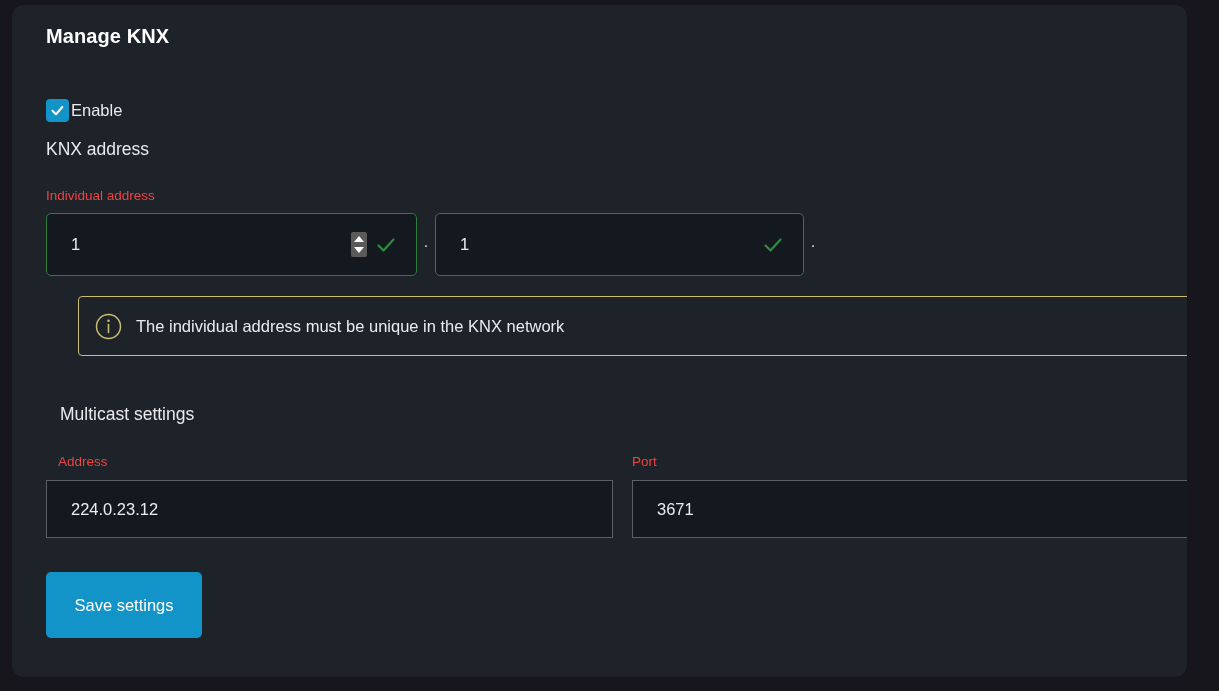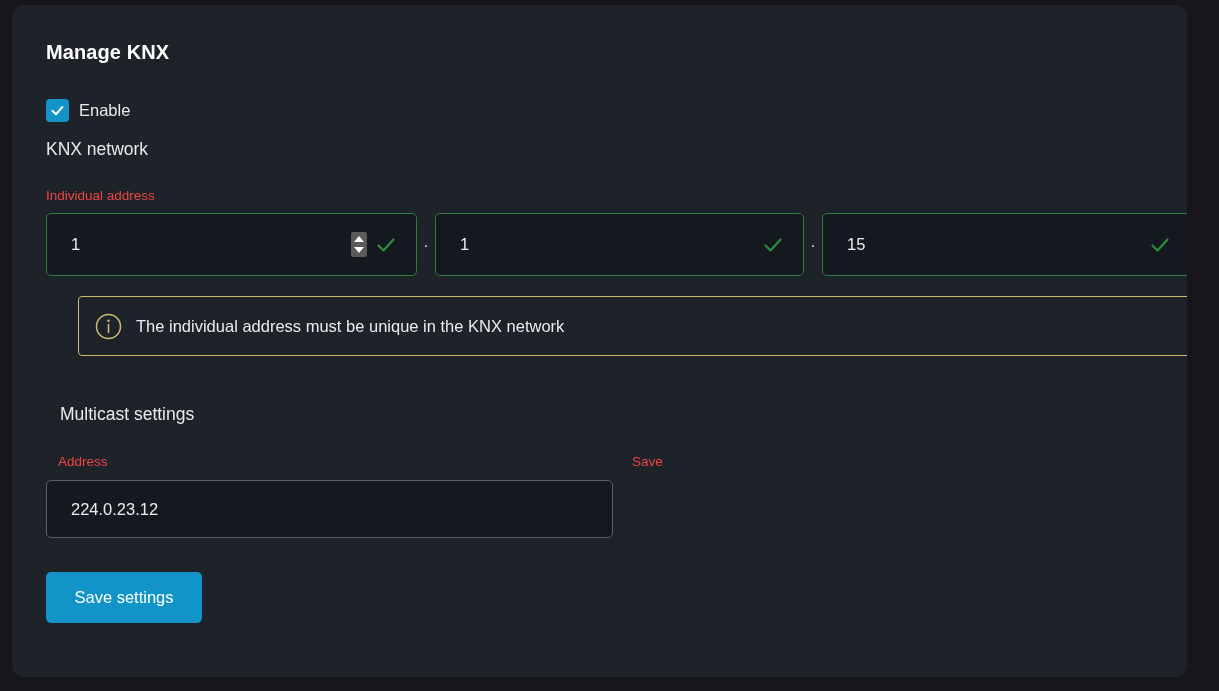"Manage KNX" .title { top: 36px -> 20px }
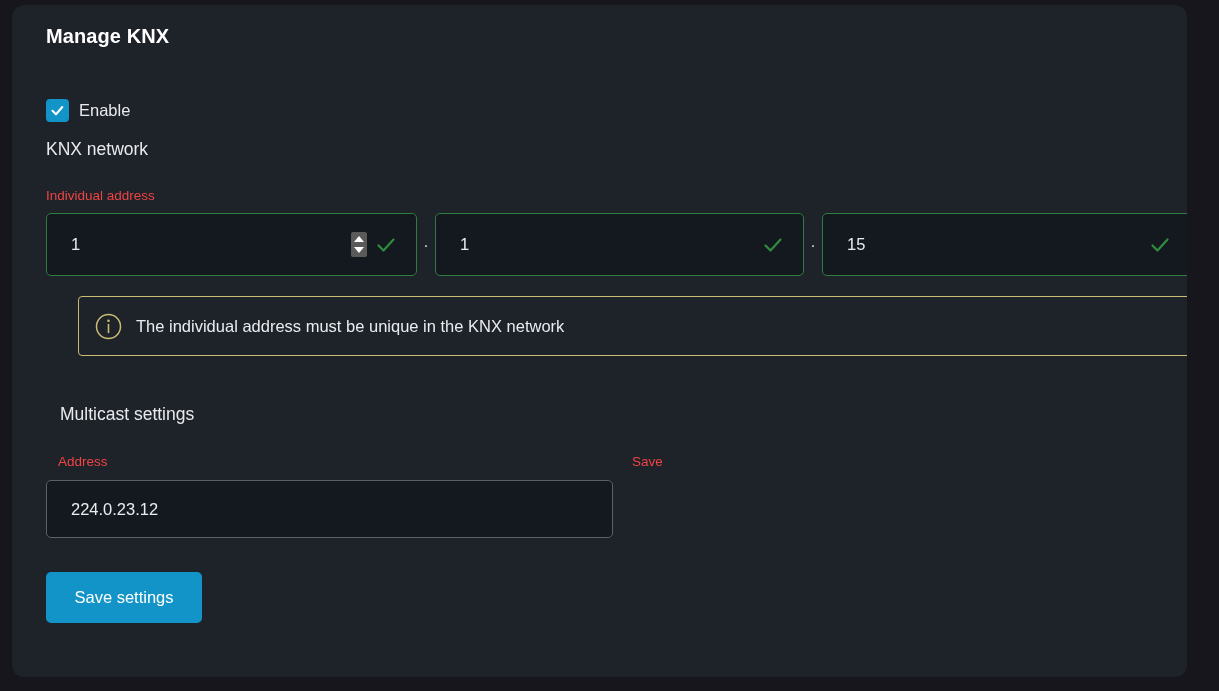"Enable" .enable-row { gap: 10px -> 2px }
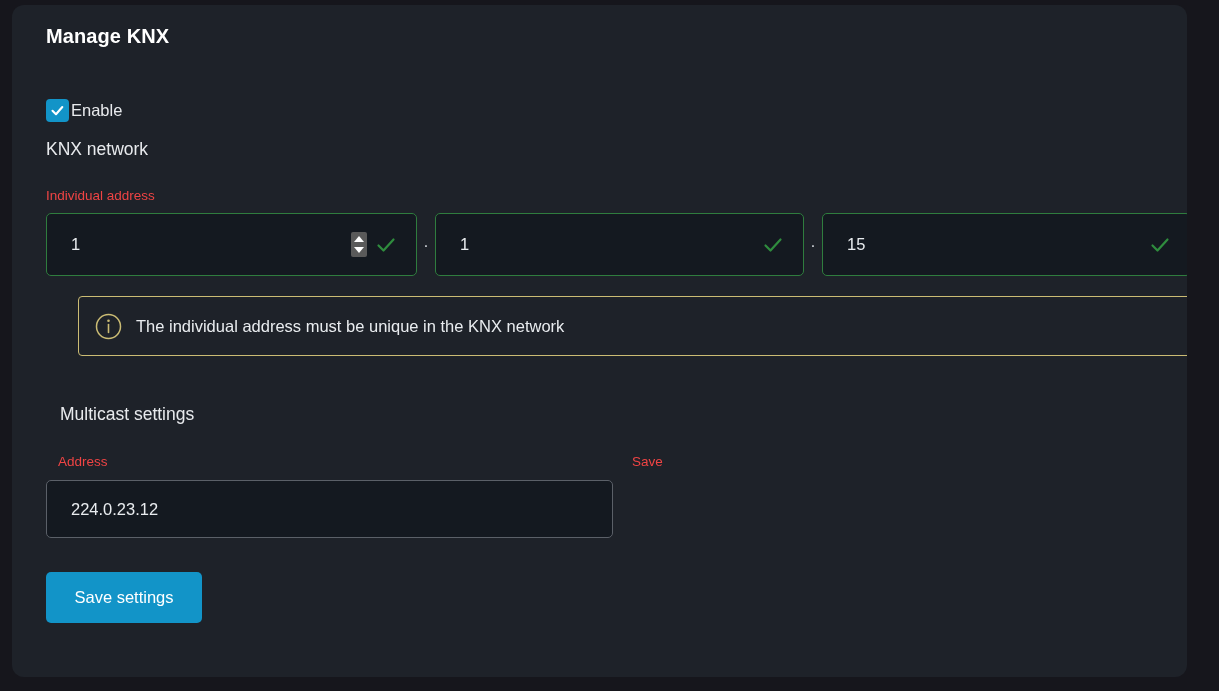"KNX network" div.section-heading { text: network -> address }
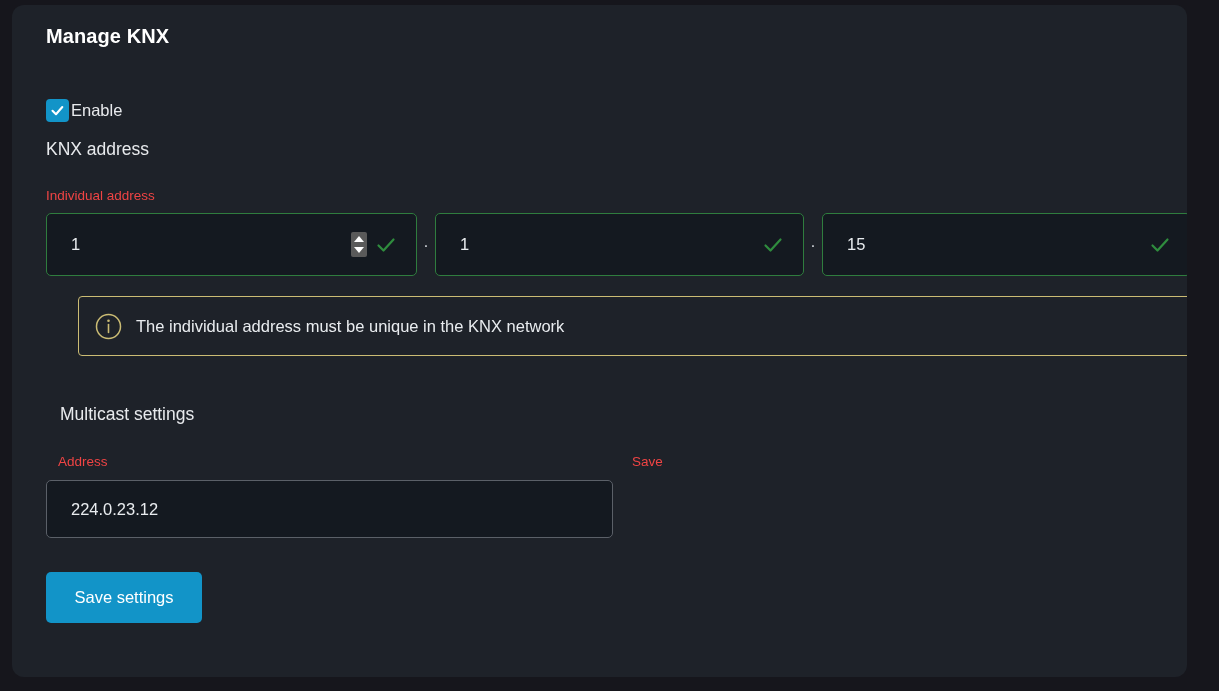"15" div.addr-input { html: <div> <span>15</span> <span> <svg> <path></path> </svg> </span> </div> -> none }
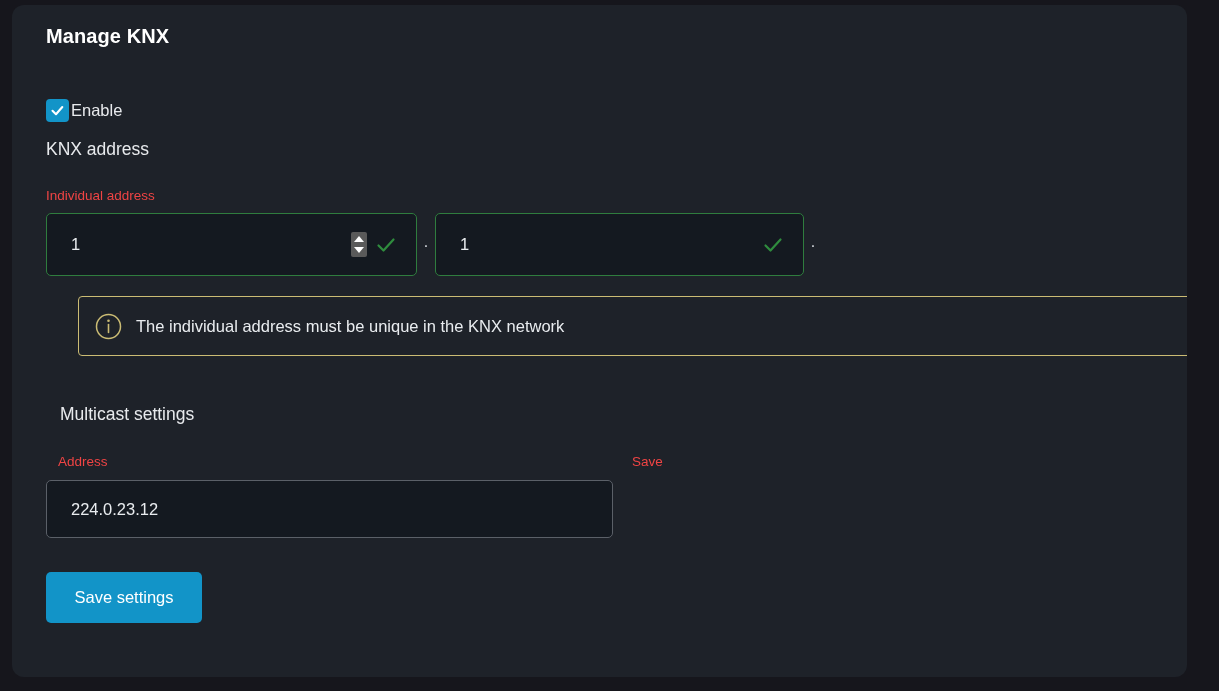"Save" div.field-label { text: Save -> Port }
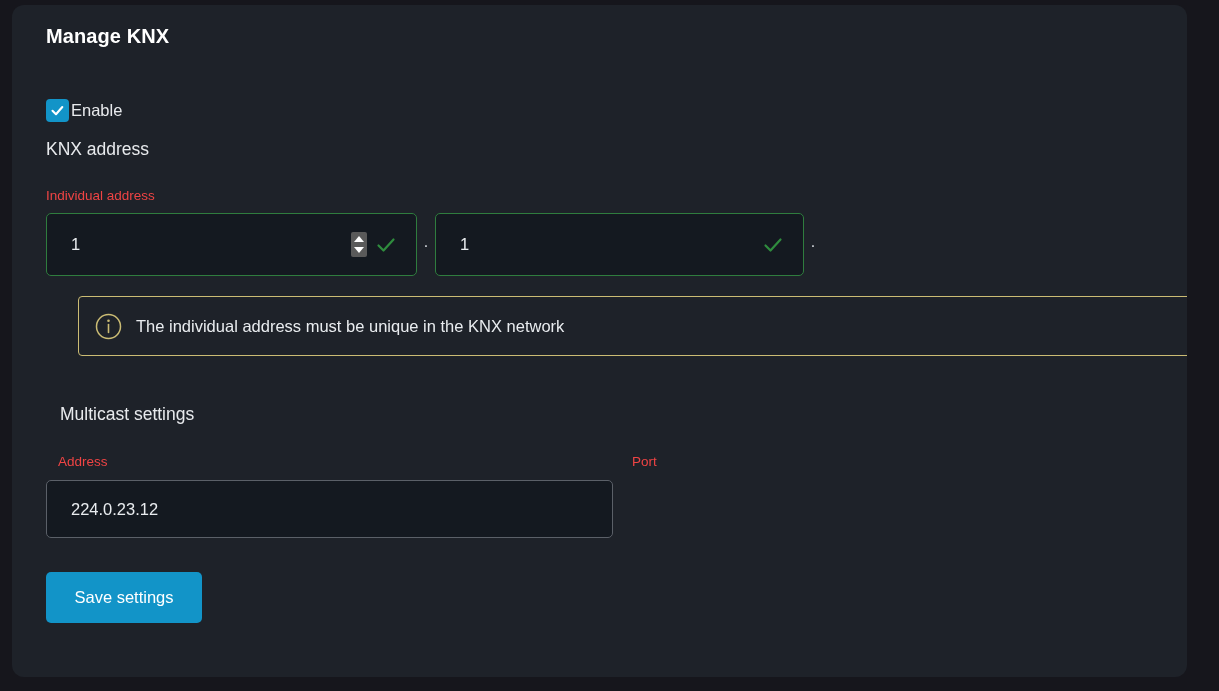"224.0.23.12" .mc-input { border-radius: 5px -> 0 }
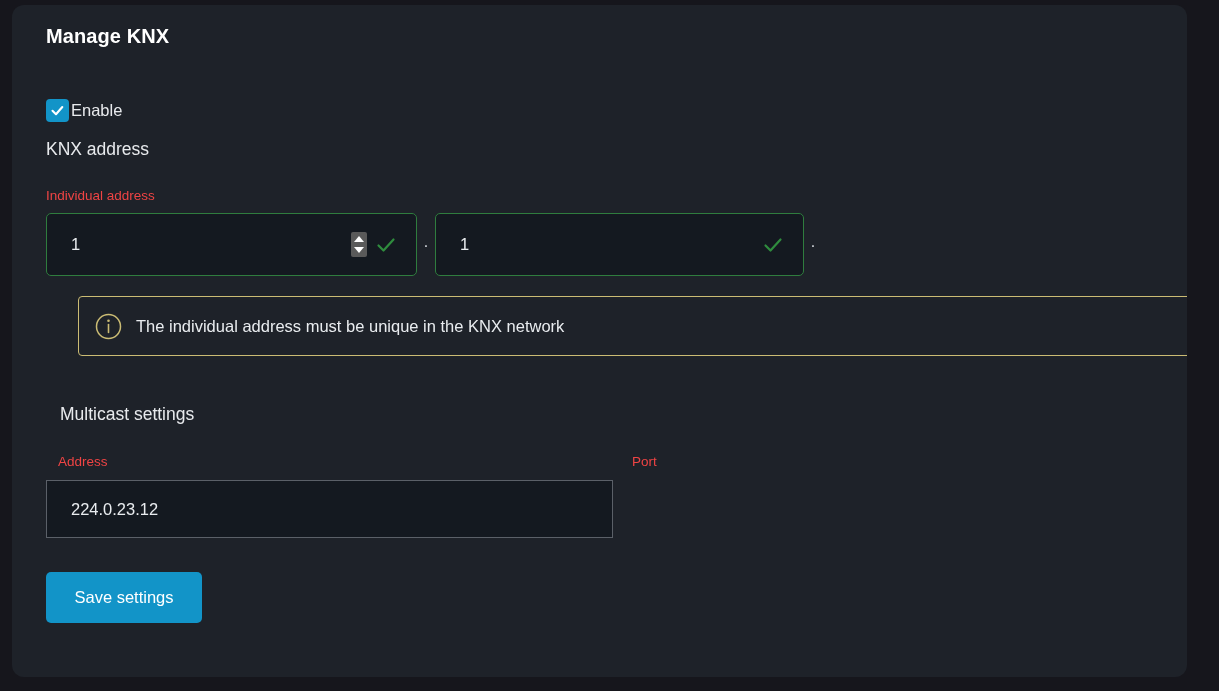"3671" div.mc-input { html: none -> <div> <span>3671</span> </div> }
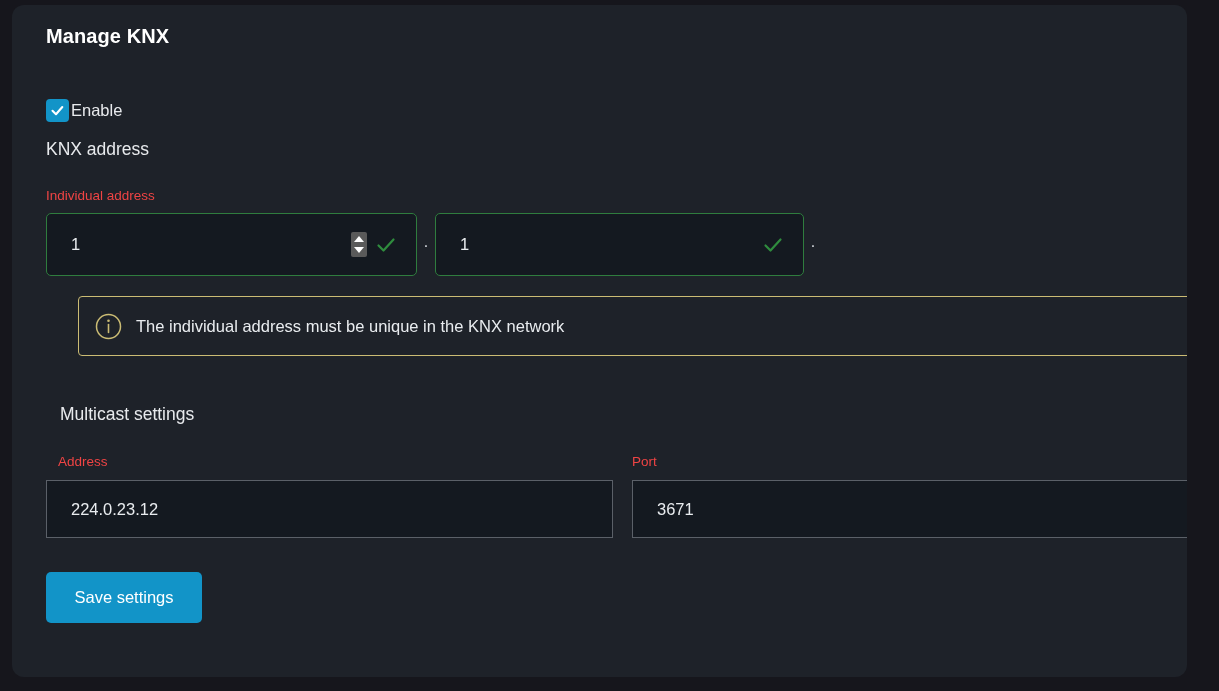"Save settings" .save-btn { height: 51px -> 66px }
